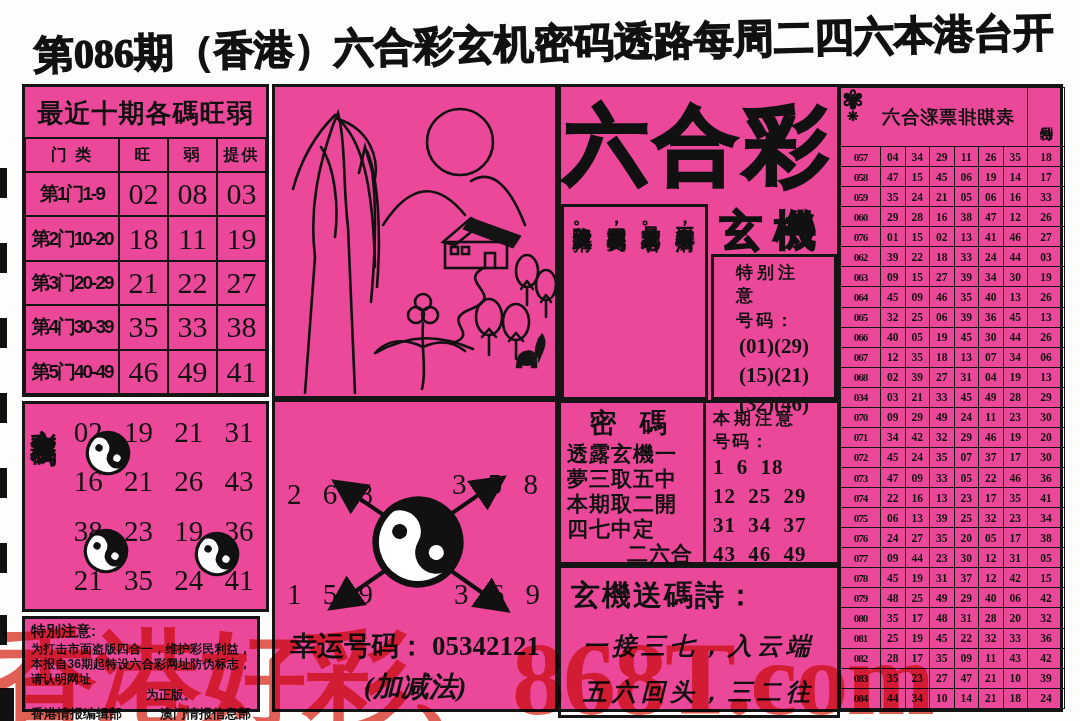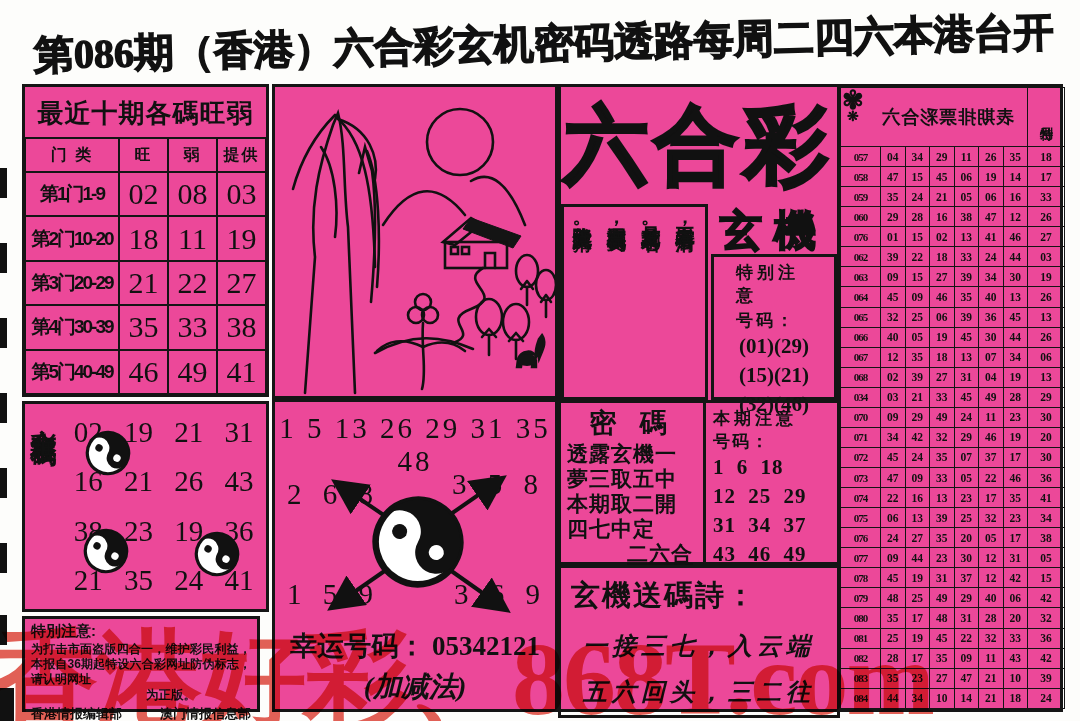"1 5 13 26 29" div { html: <div>1 5 13 26 29 31 35 48</div> -> none }
